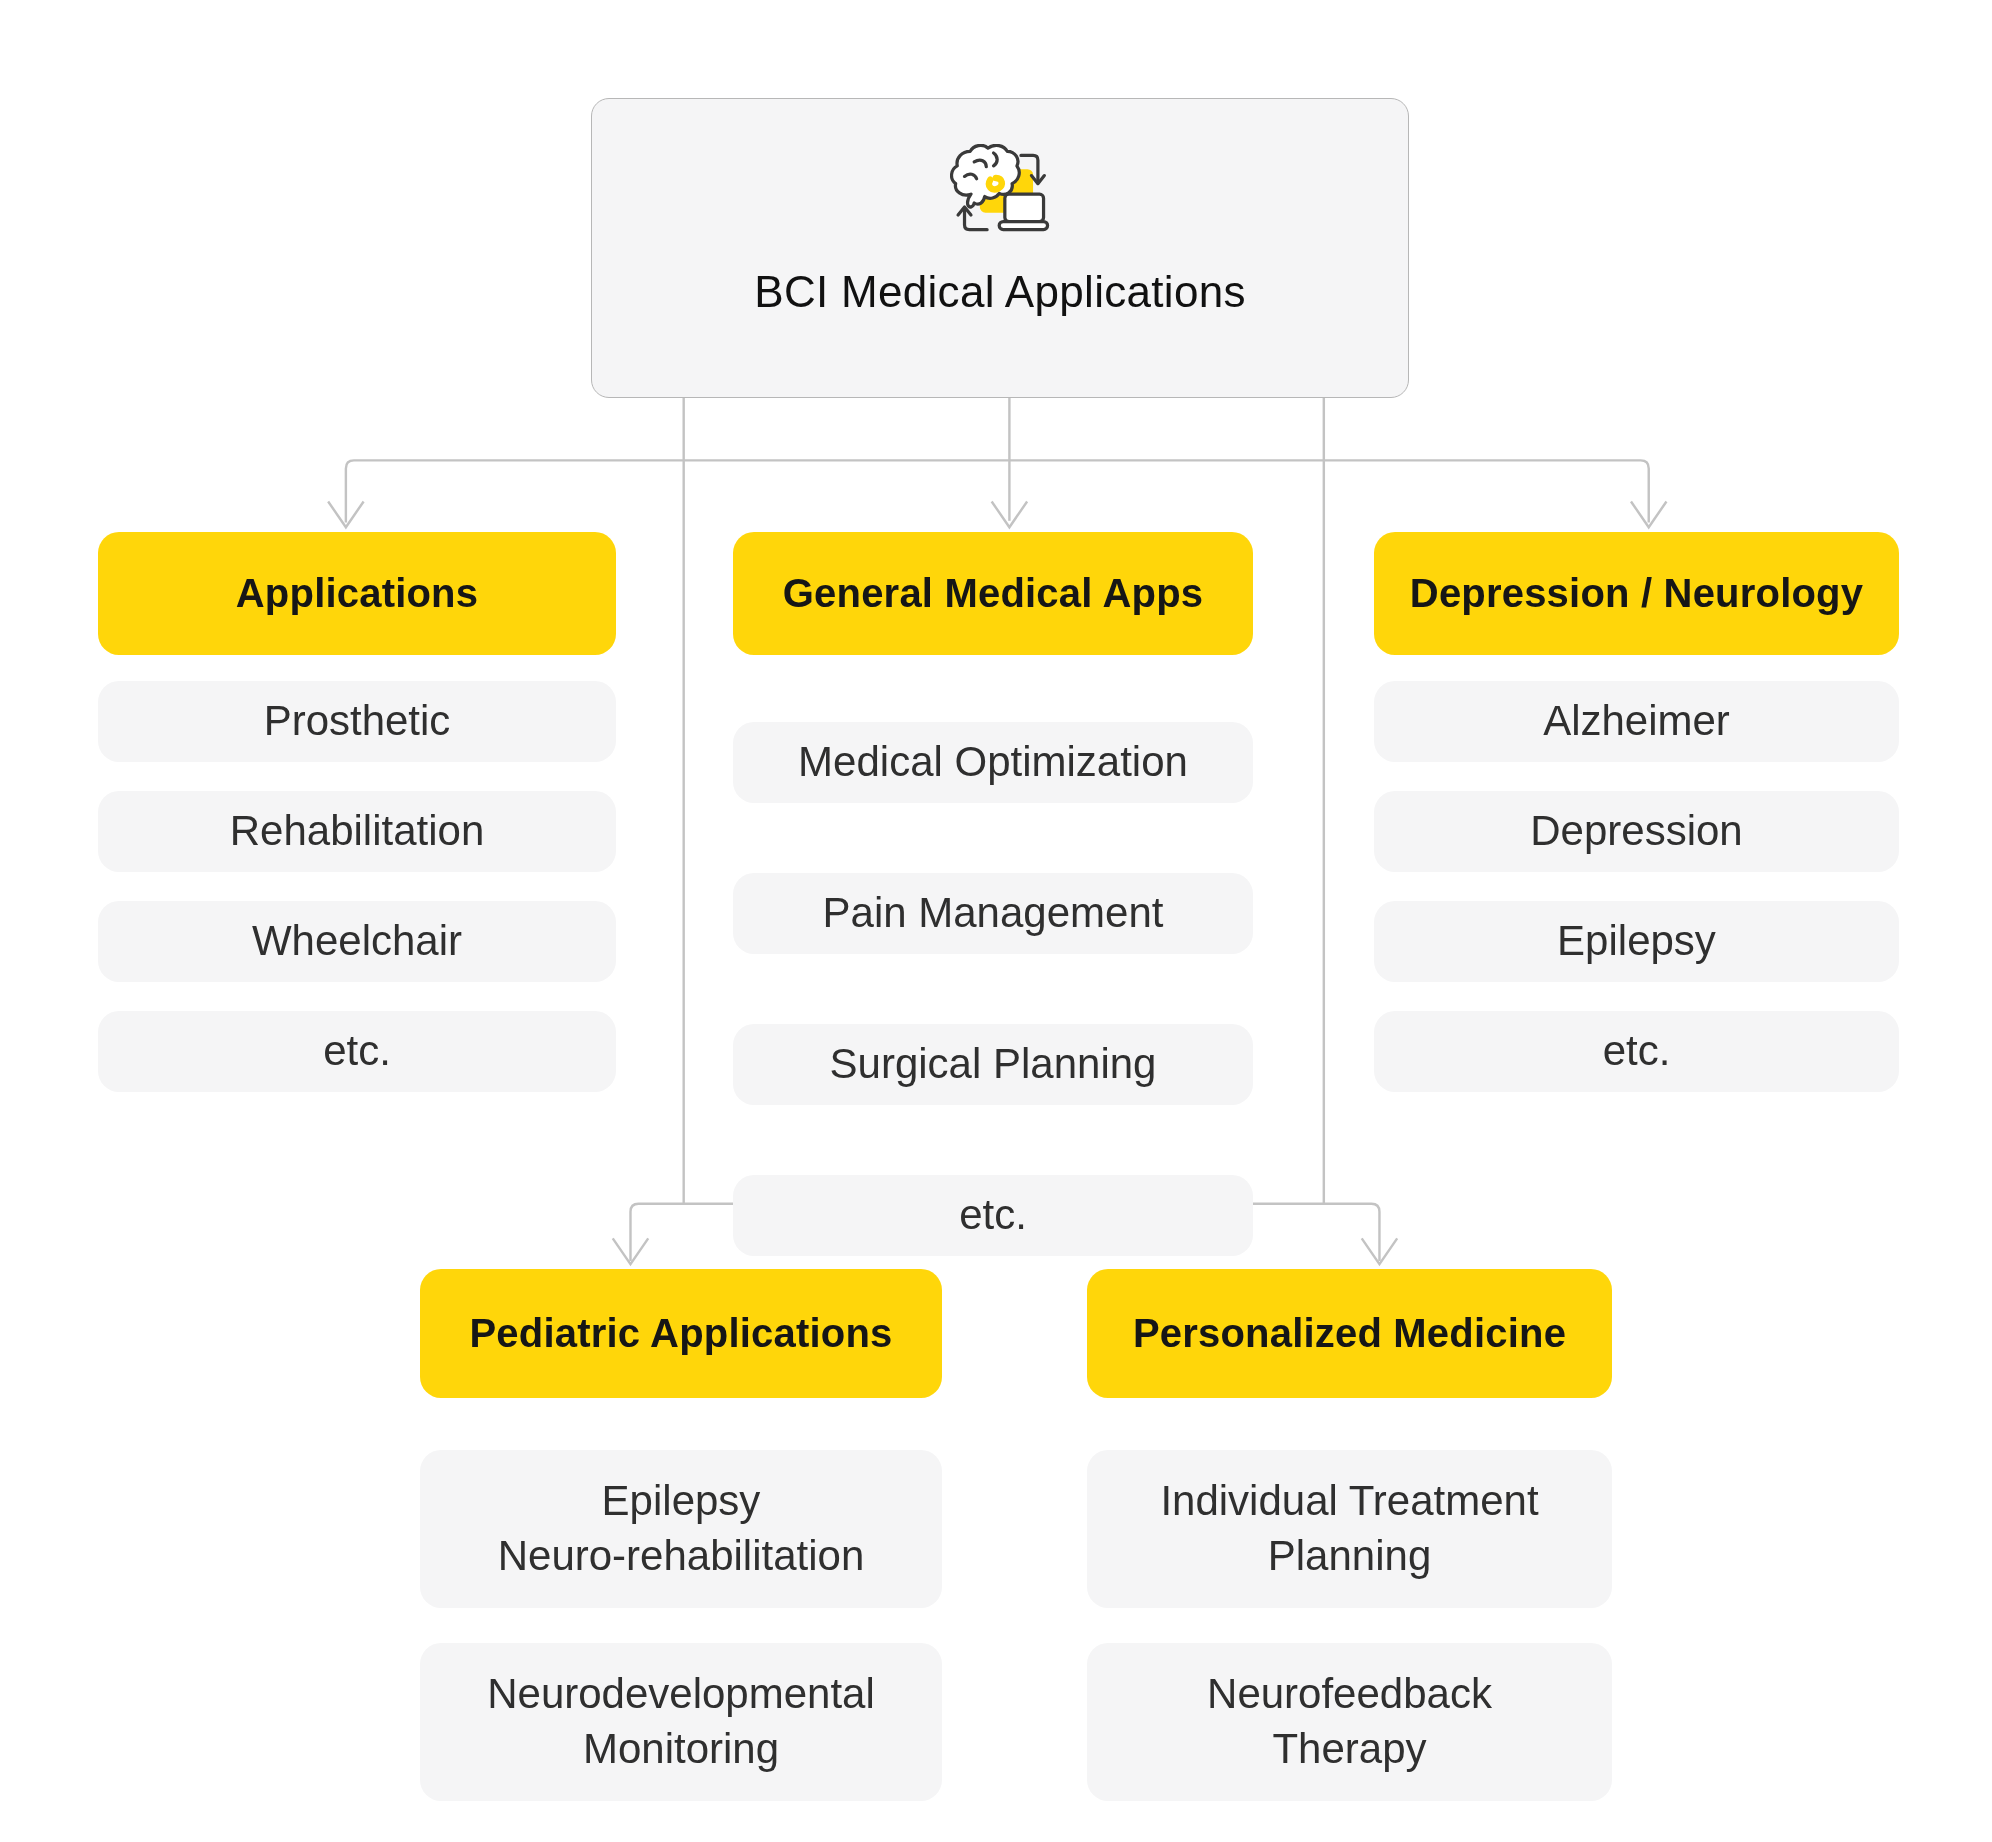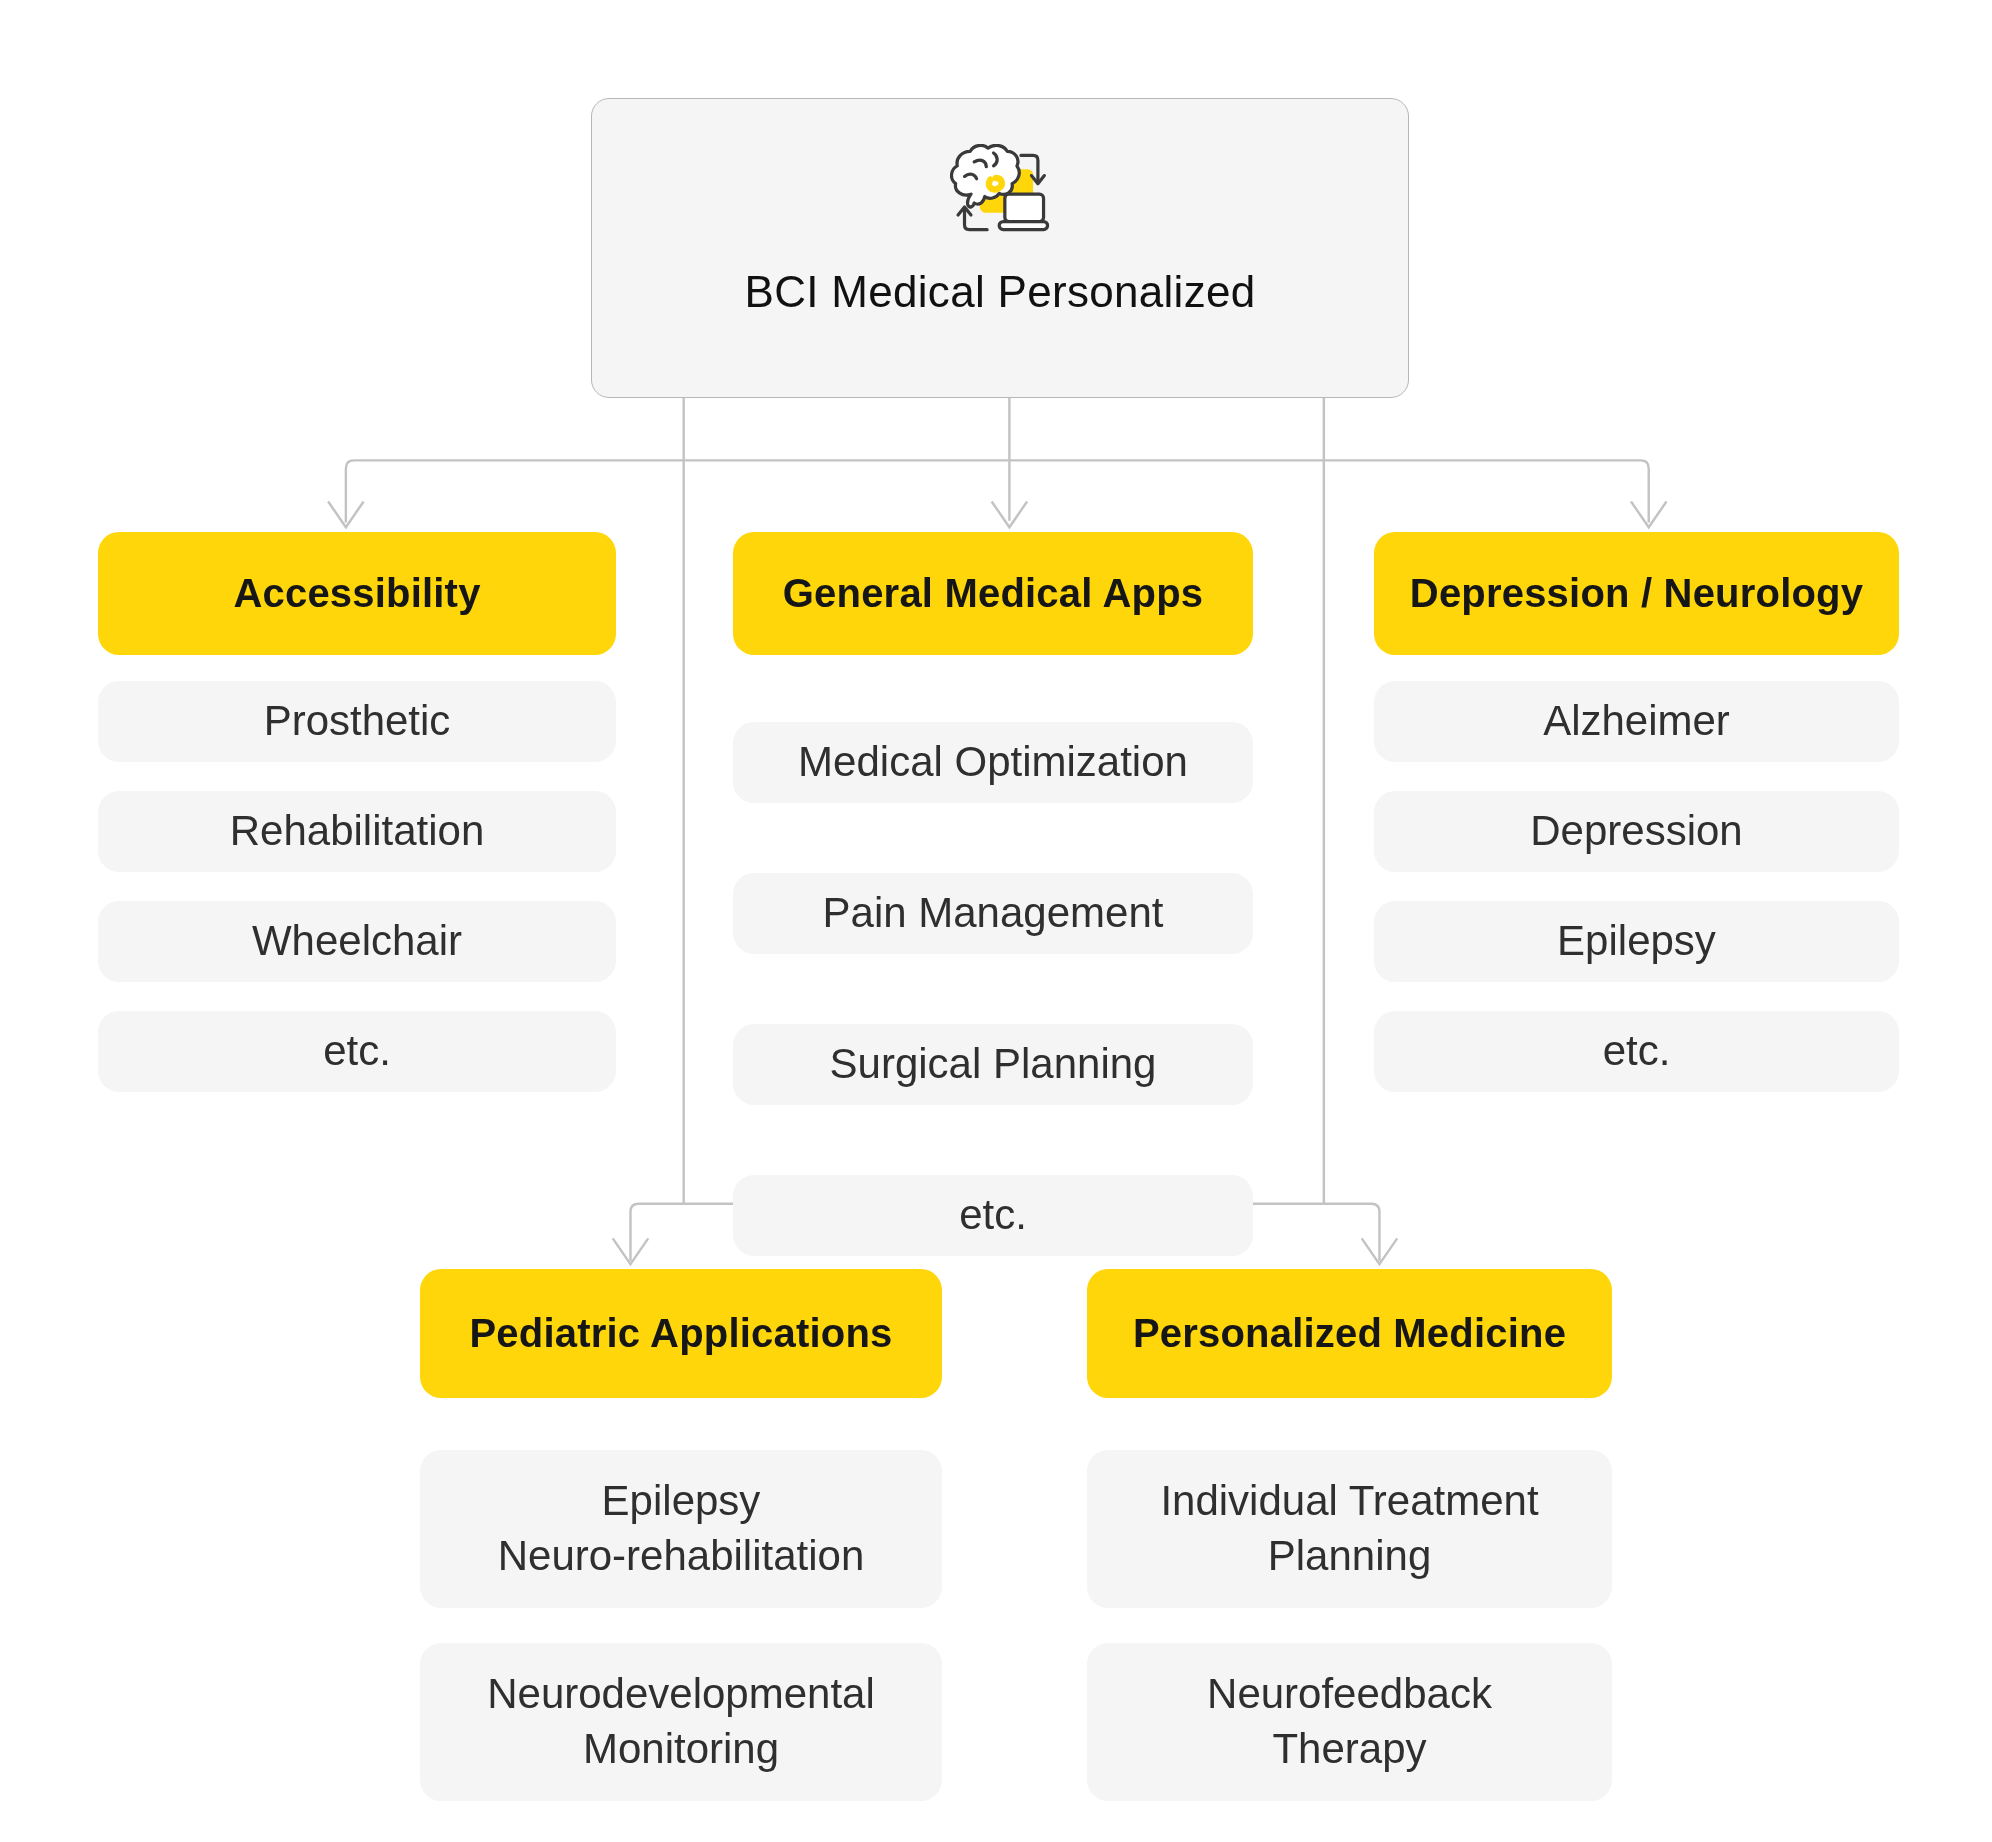"BCI Medical Personalized" div.root-title { text: Personalized -> Applications }
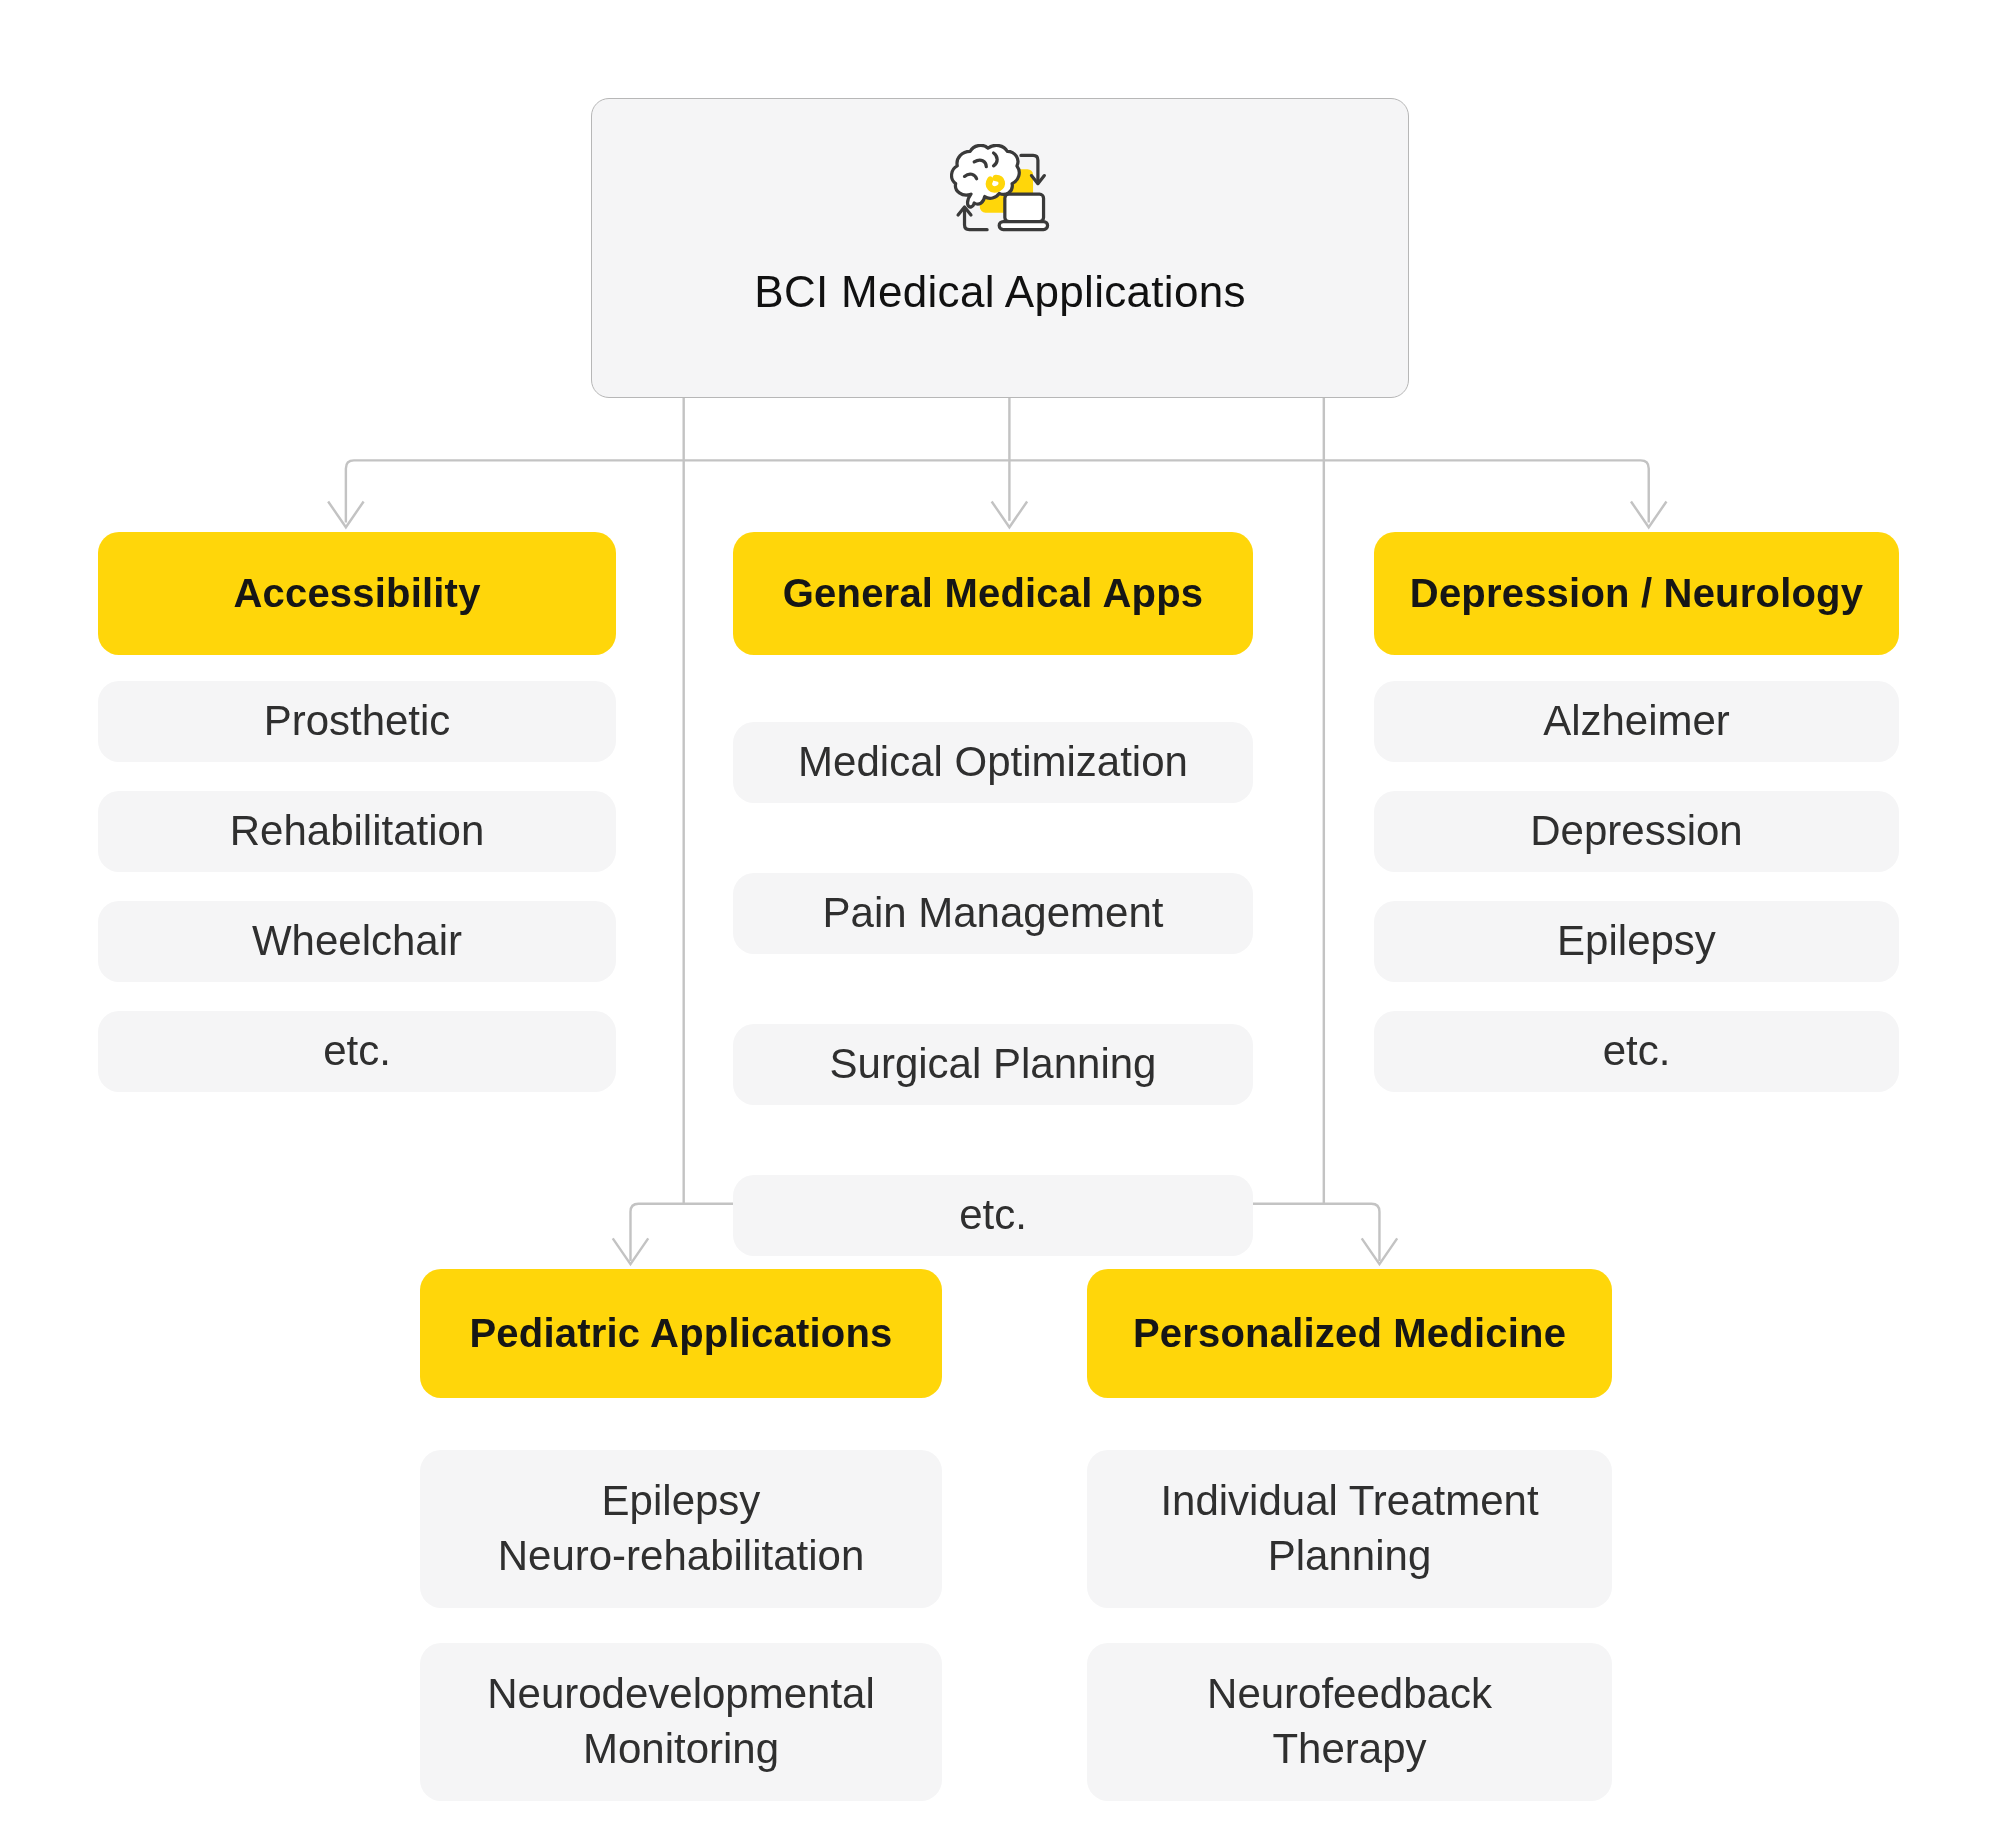"Accessibility" div.hdr { text: Accessibility -> Applications }
